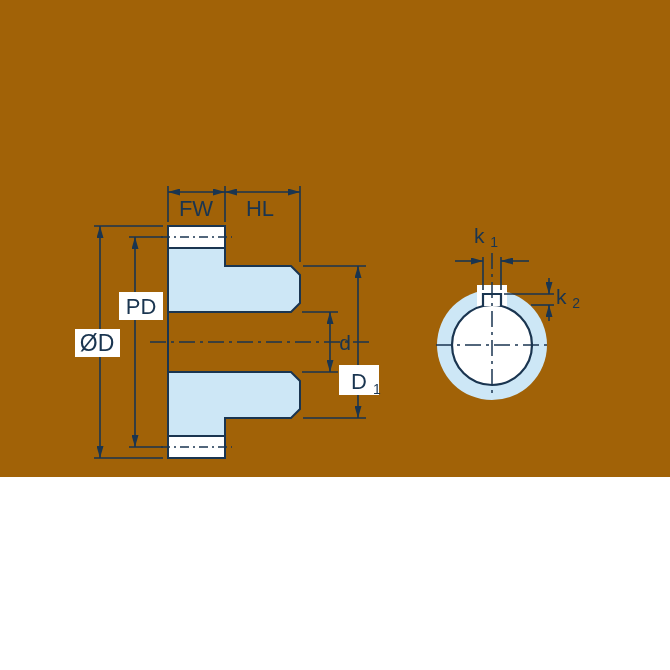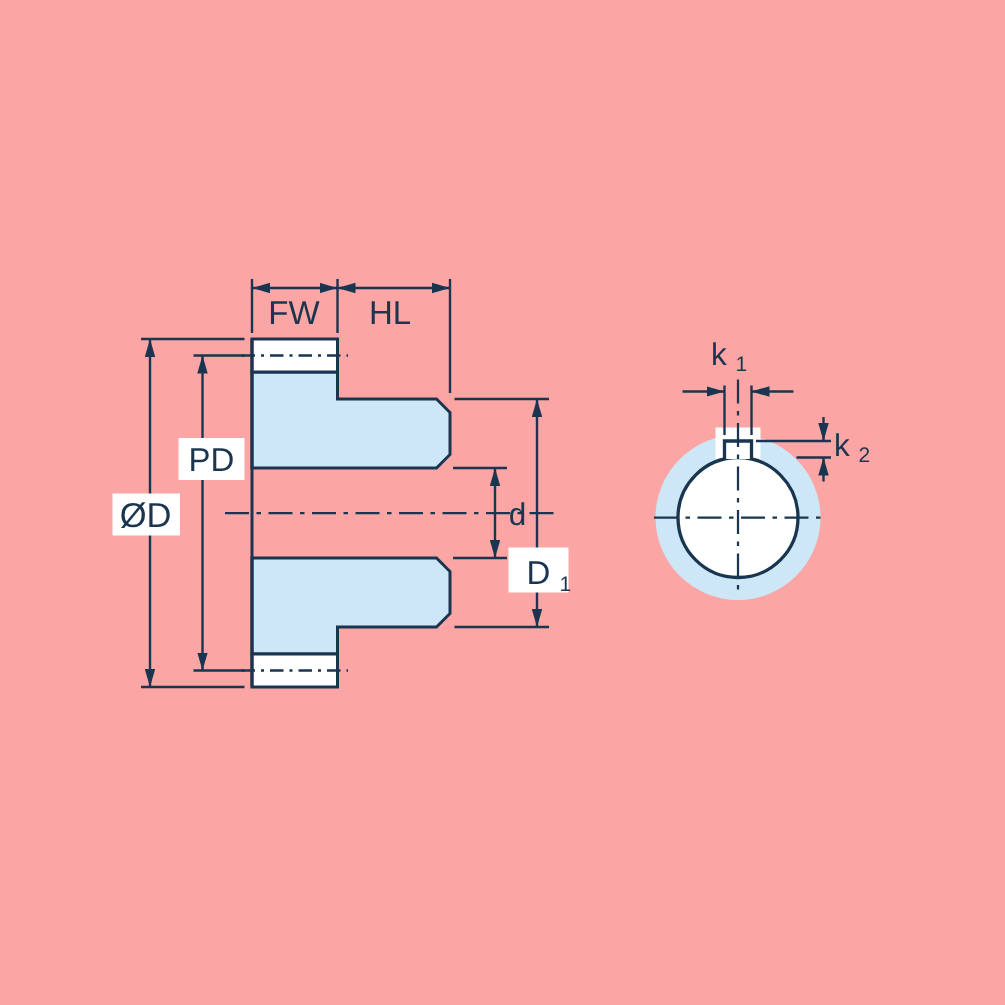"FW" .stage { background: #fca5a5 -> #a16207; height: 670px -> 477px }
